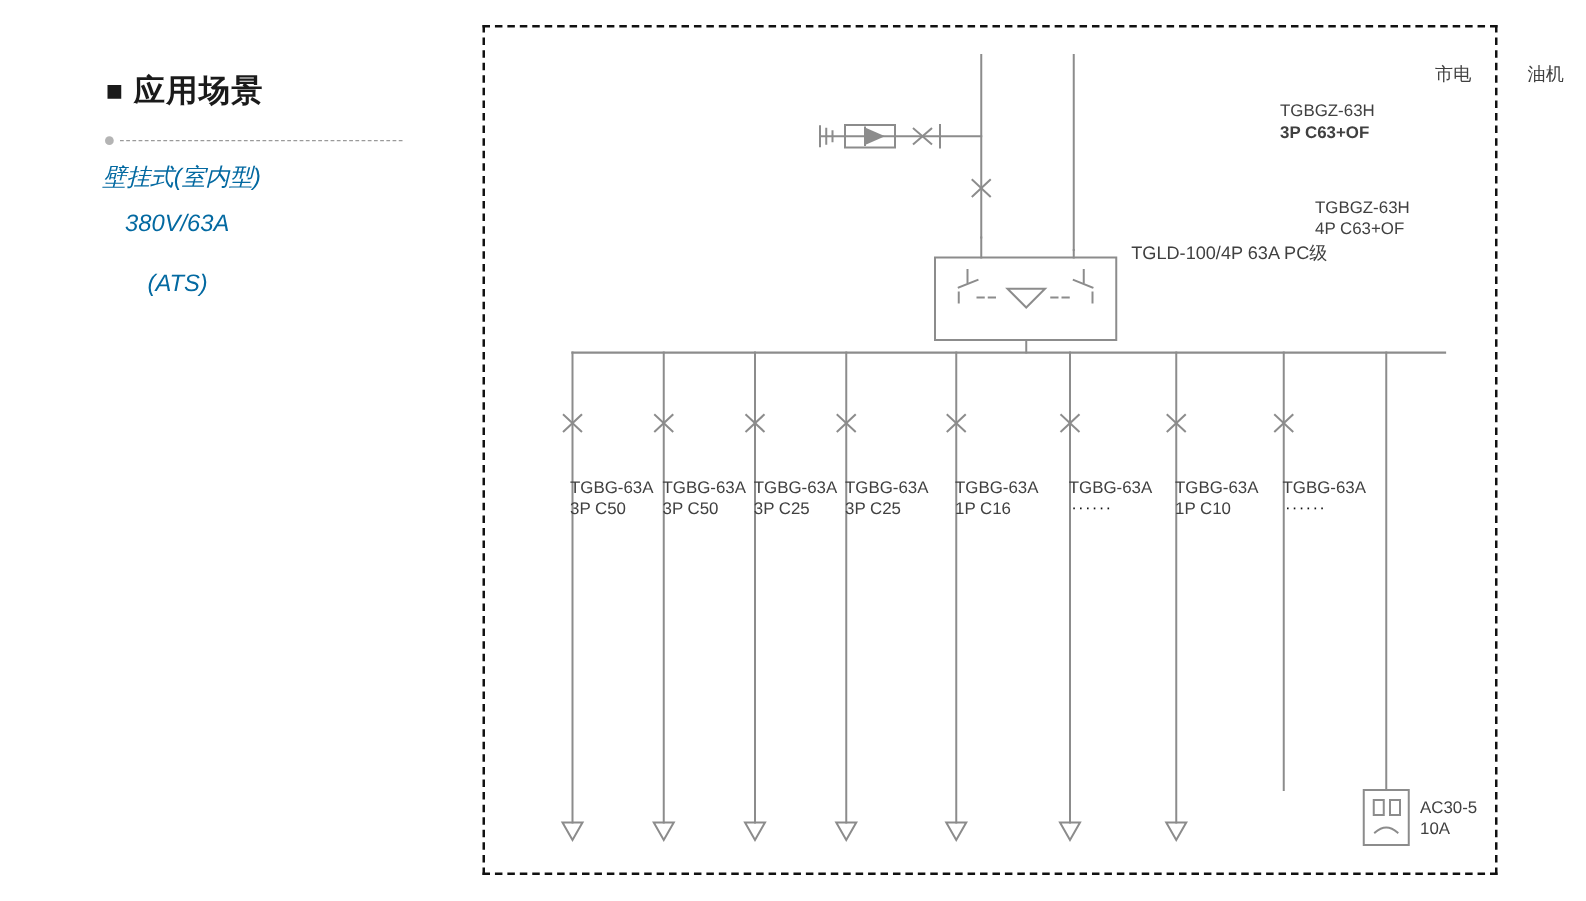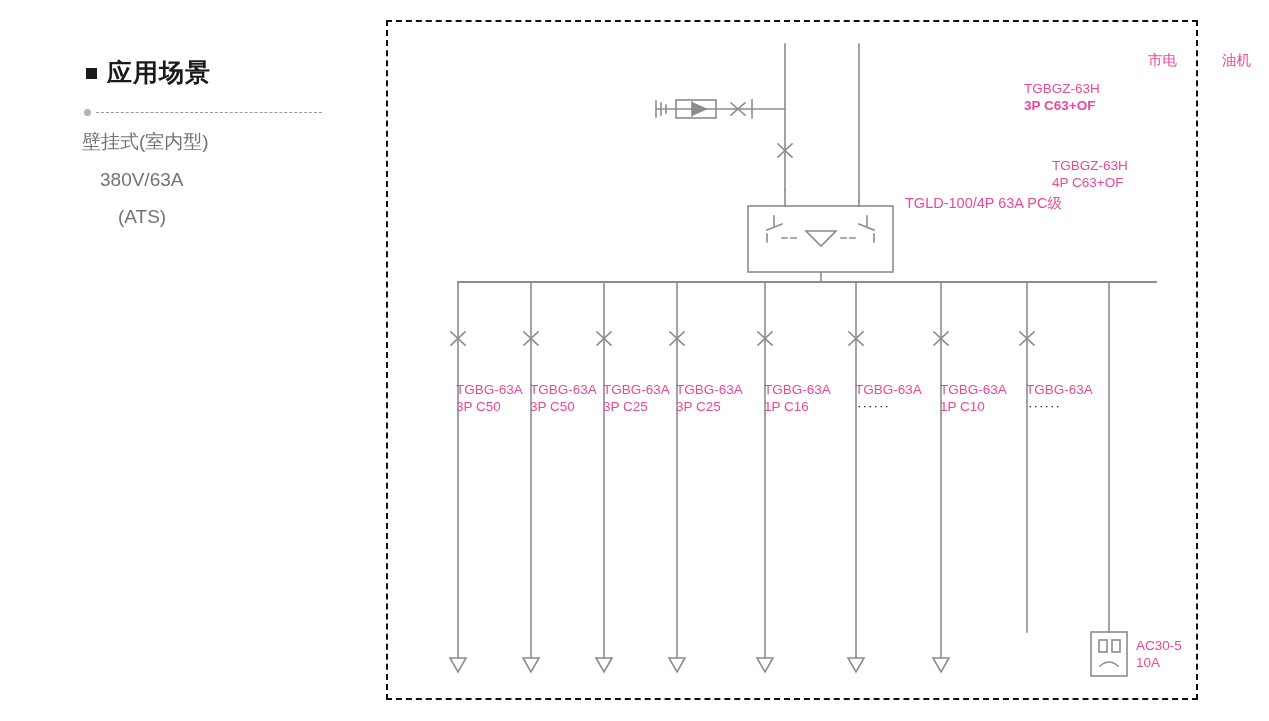"市电" .dg-label { color: #ec4899 -> #404040 }
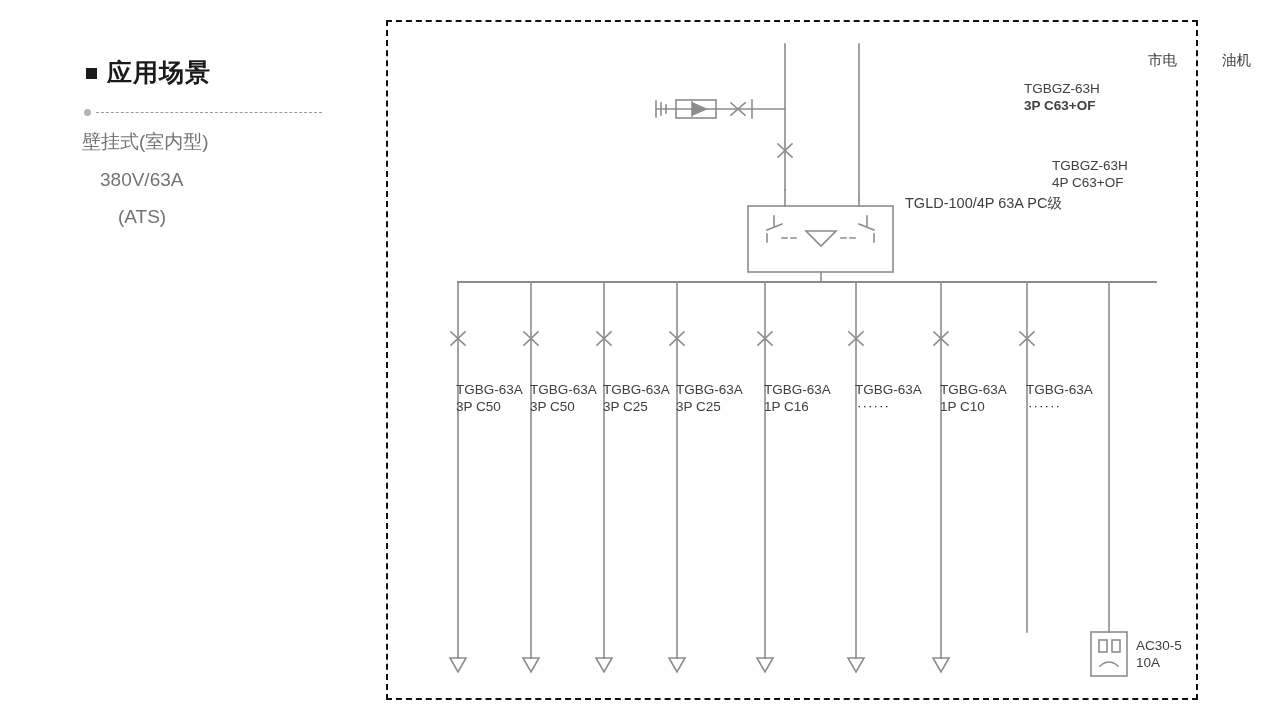"壁挂式(室内型)" .left-line { color: #737373 -> #0369a1; font-style: none -> italic }
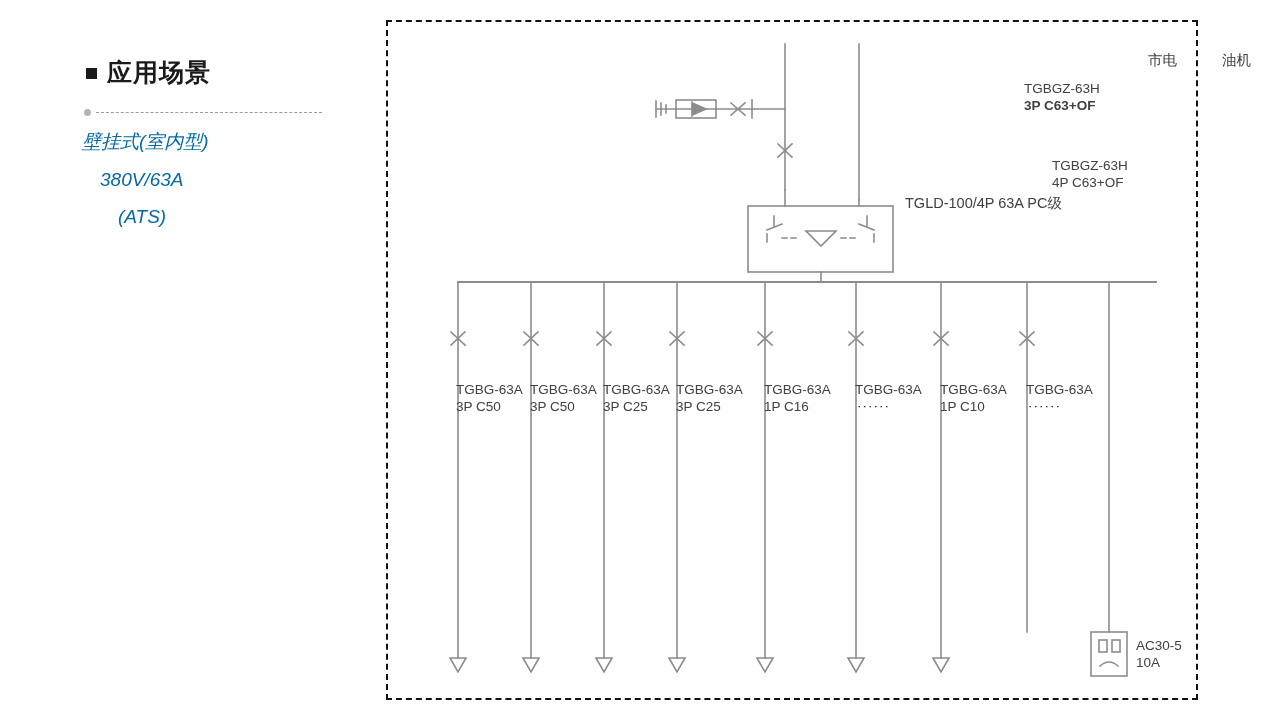"(ATS)" #left-line-3 { top: 206px -> 217px }
